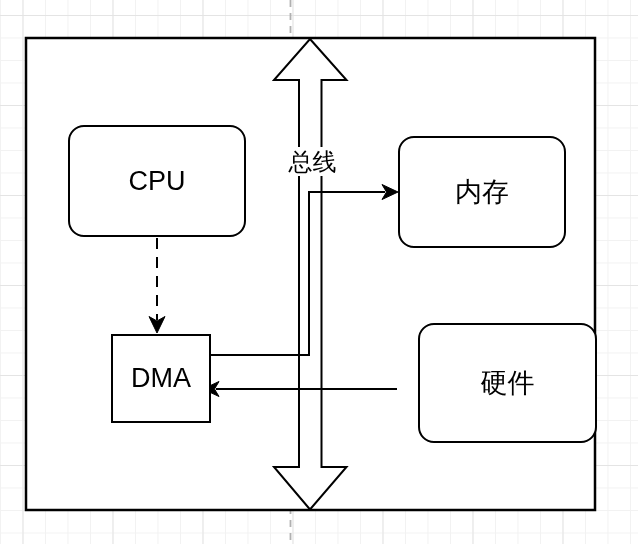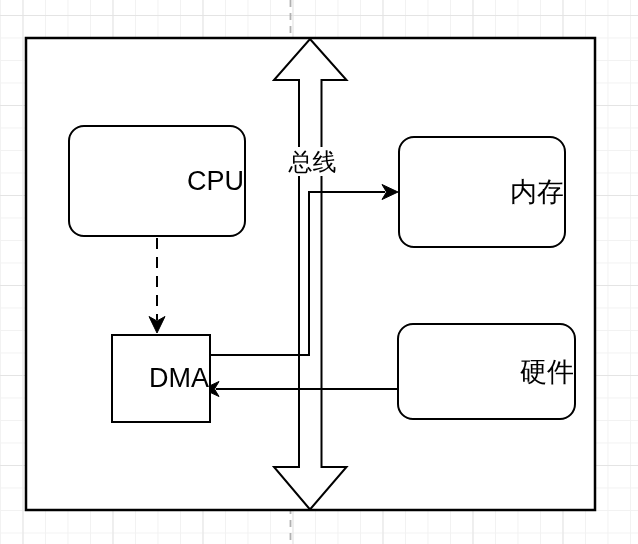"CPU" .node { justify-content: flex-end -> center }
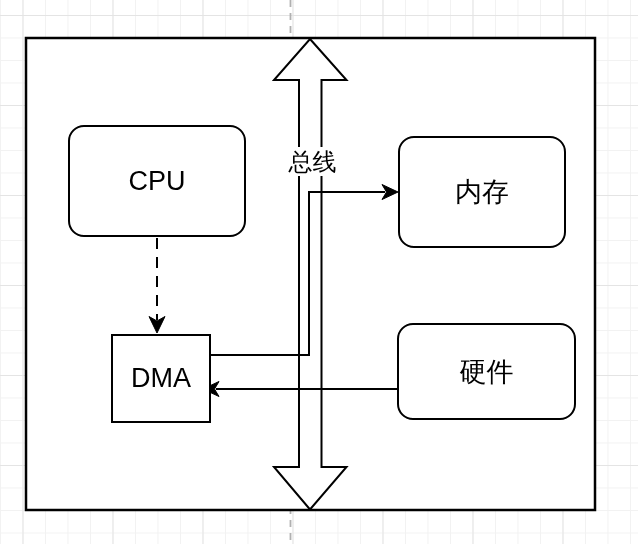"硬件" .node-hardware { height: 97px -> 120px; left: 397px -> 418px }
